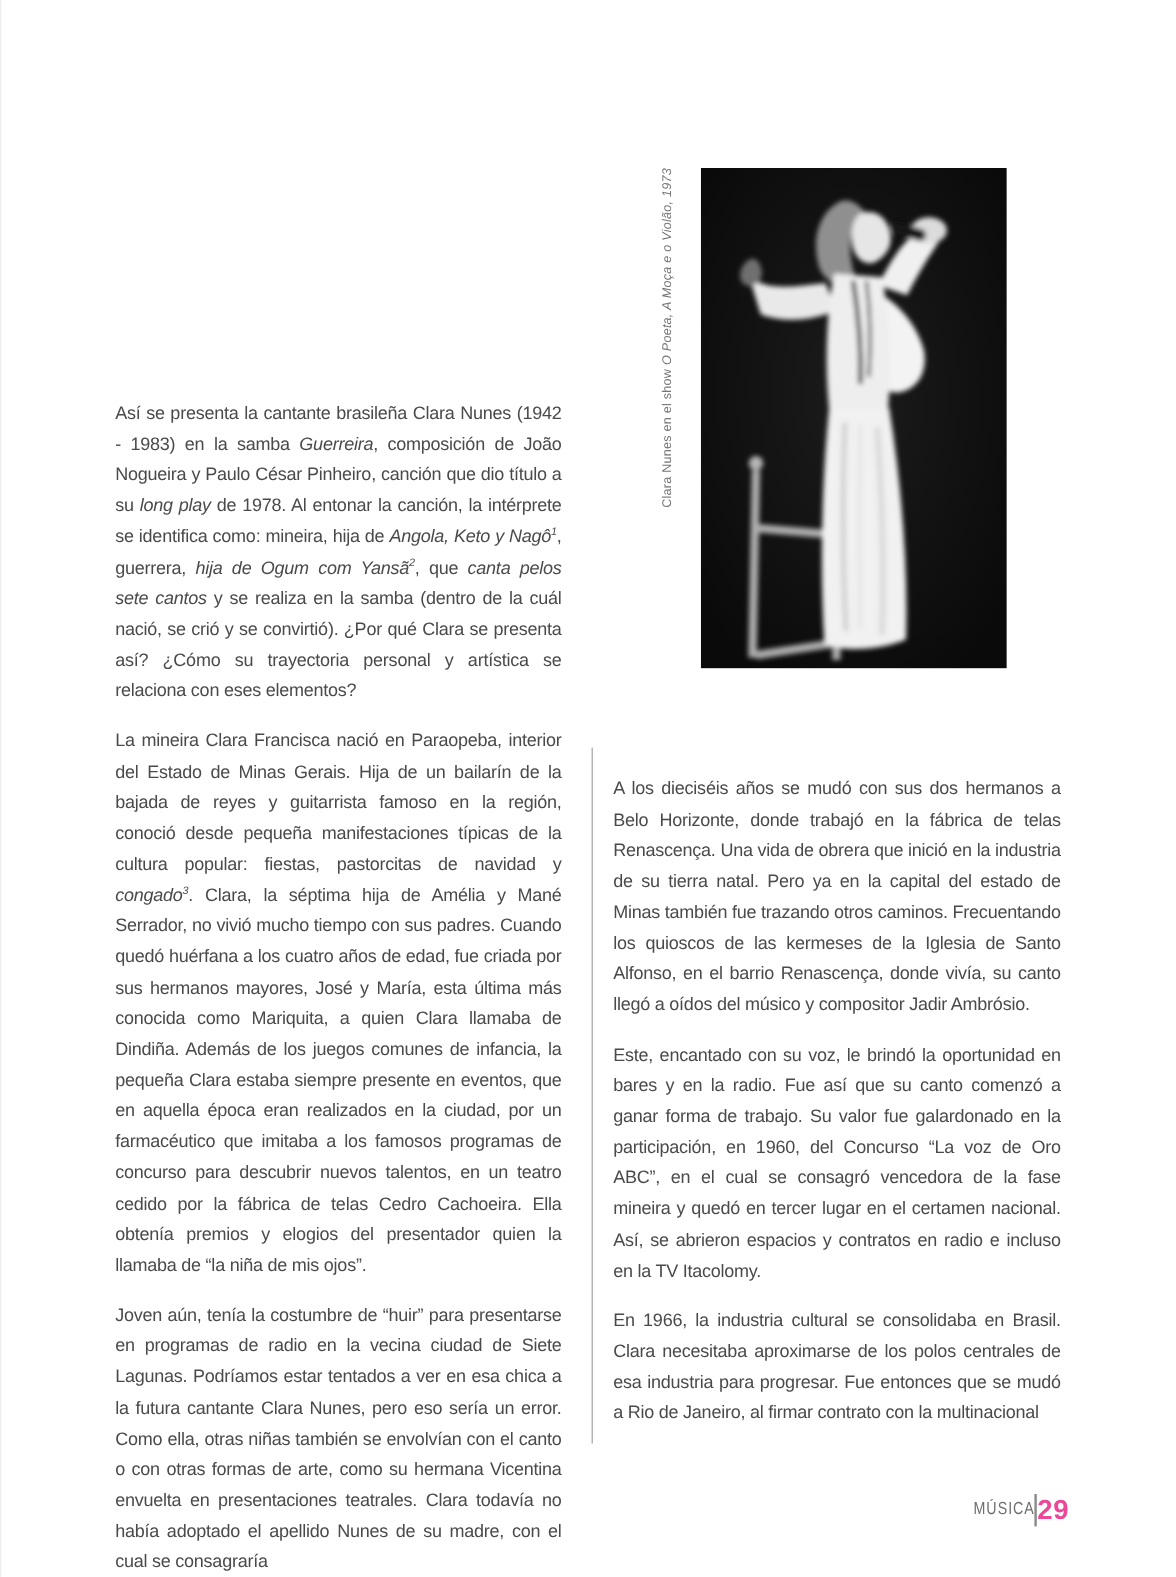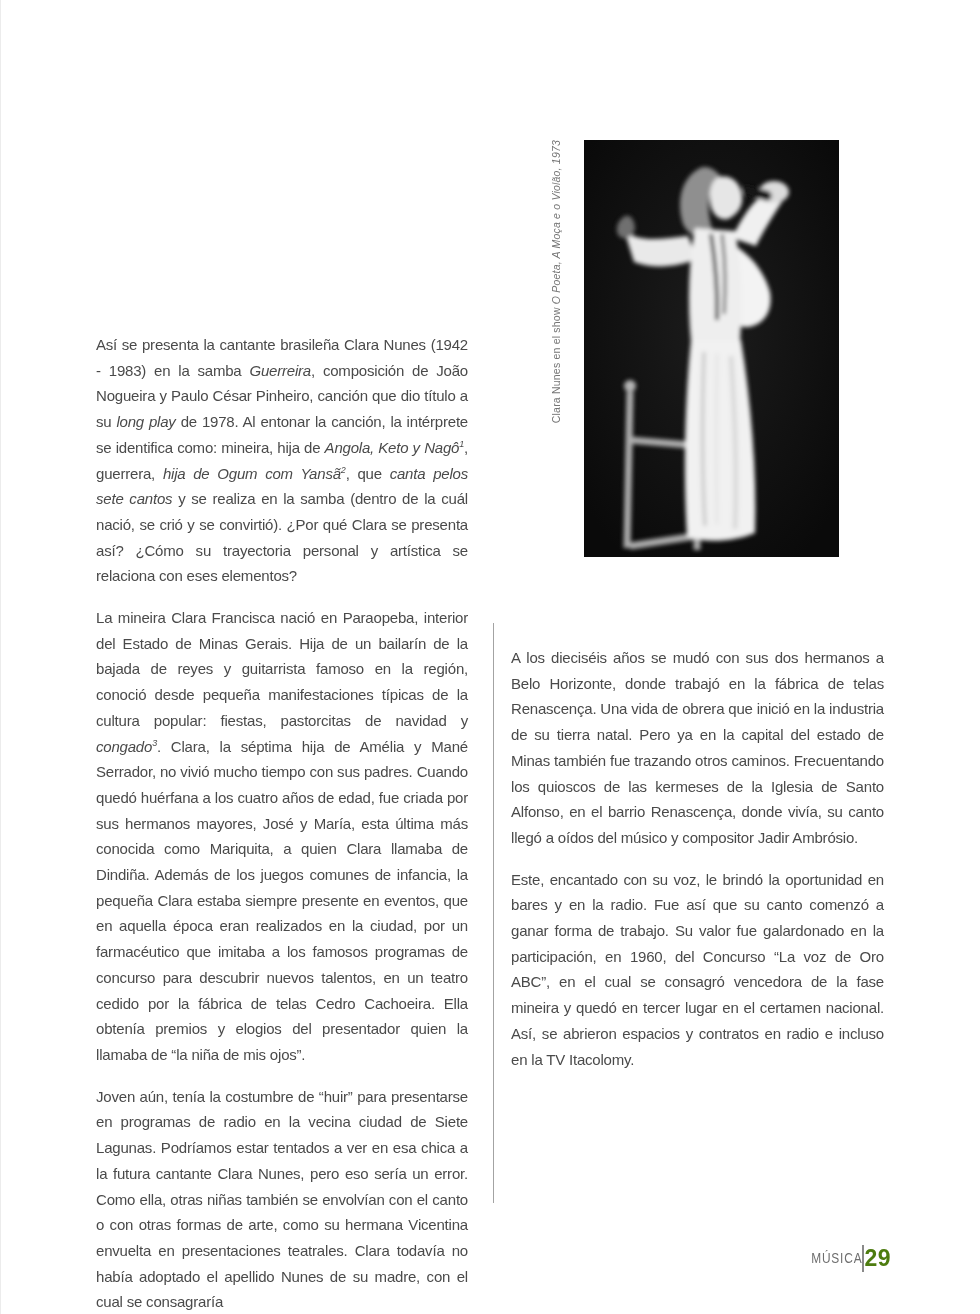"En 1966, la industria cultural" p { html: none -> <p><span>En 1966, la industria cultural se consolidaba en Brasil. Clara necesitaba aproximarse de los polos centrales de esa industria para progresar. Fue entonces que se mudó a Rio de Janeiro, al firmar contrato con la multinacional</span></p> }
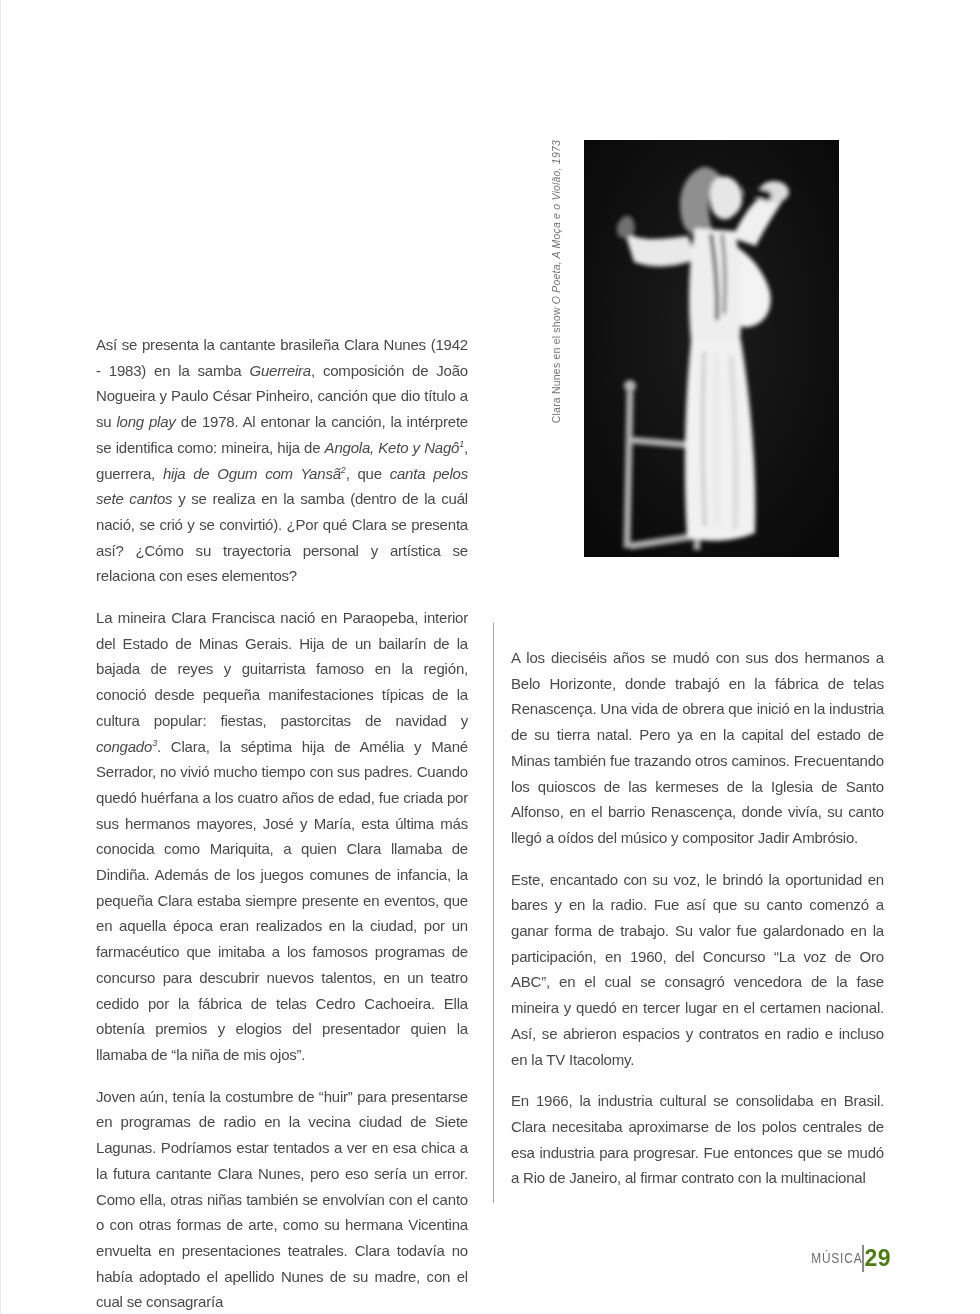"29" .footer .num { color: #4d7c0f -> #ec4899 }
